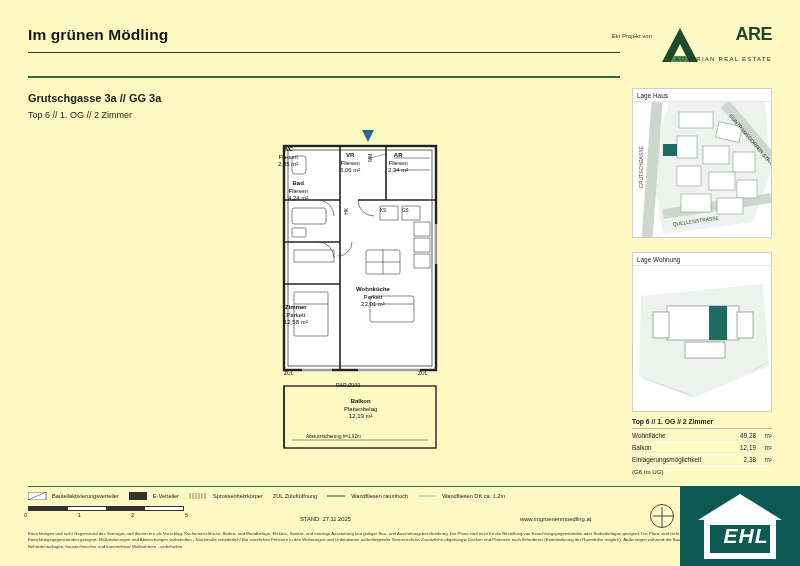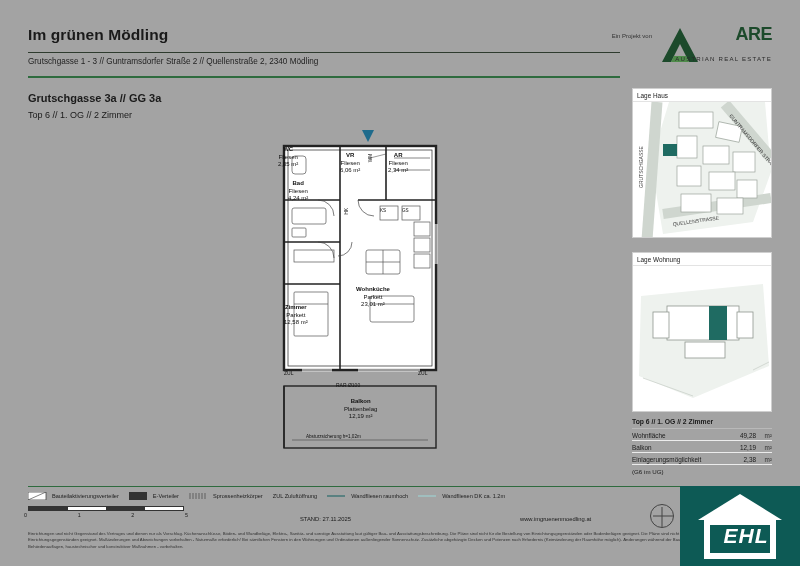"Im grünen Mödling" .page { background: #a3a3a3 -> #fef9c3 }
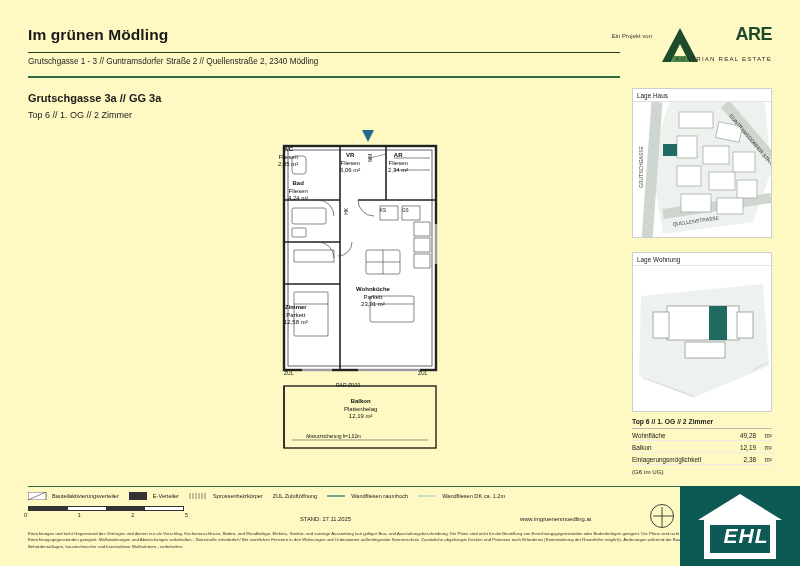"Grutschgasse 1 - 3 //" div.hdr-sub { html: <div>Grutschgasse 1 - 3 // Guntramsdorfer Straße 2 // Quellenstraße 2, 2340 Mödling</div> -> none }
